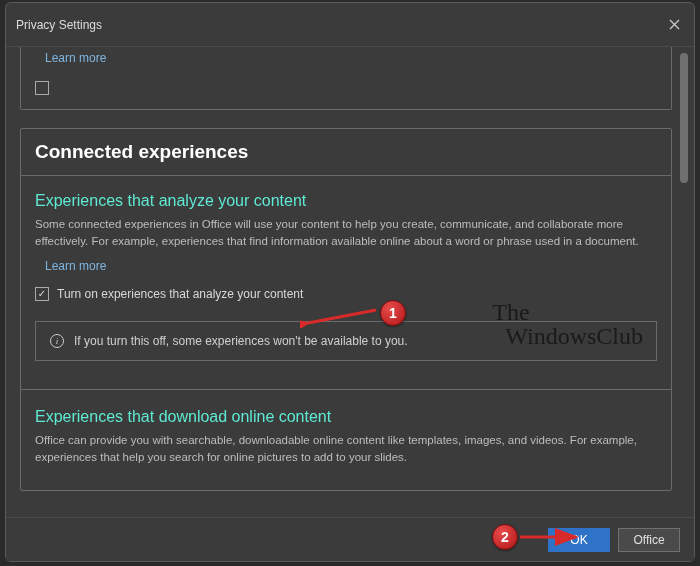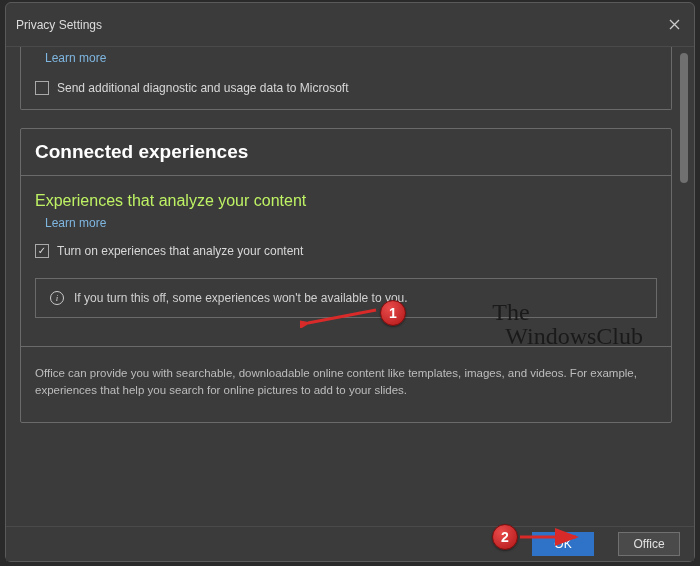"Send additional diagnostic and usage" span.section-label { html: <span>Send additional diagnostic and usage data to Microsoft</span> -> none }
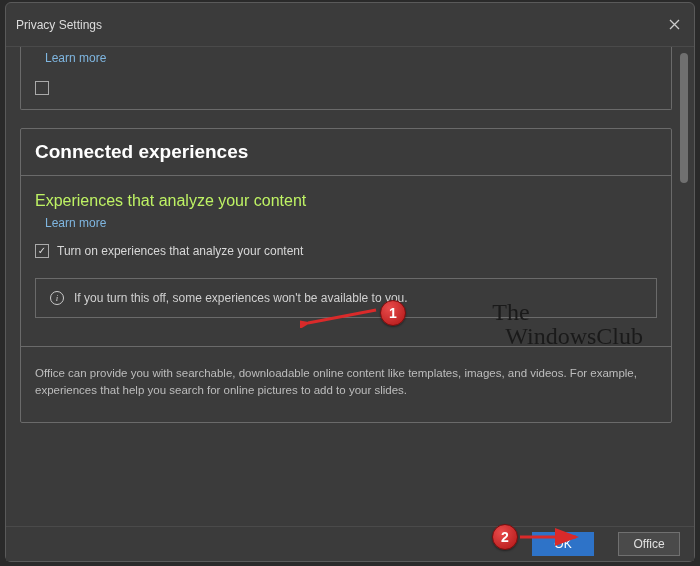"Experiences that analyze your content" h3.subhead { color: #bef264 -> #5eead4 }
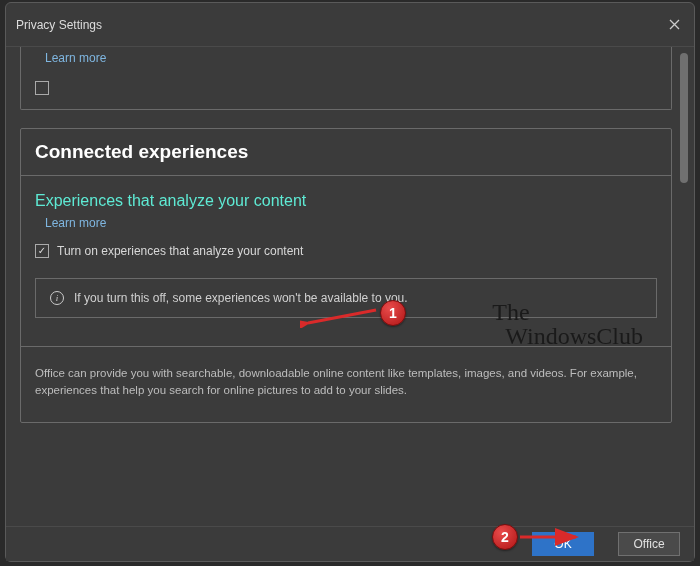"Some connected experiences in Office" p.body { html: none -> <p>Some connected experiences in Office will use your content to help you create, communicate, and collaborate more effectively. For example, experiences that find information available online about a word or phrase used in a document.</p> }
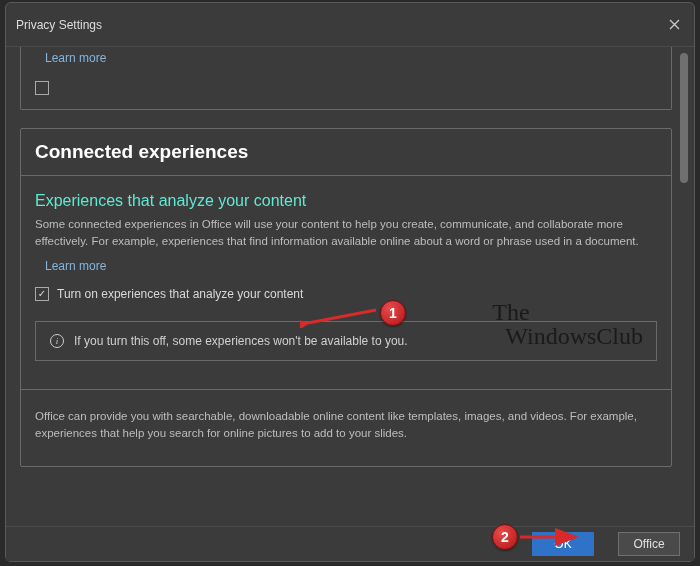"Experiences that download online content" h3.subhead { html: none -> <h3>Experiences that download online content</h3> }
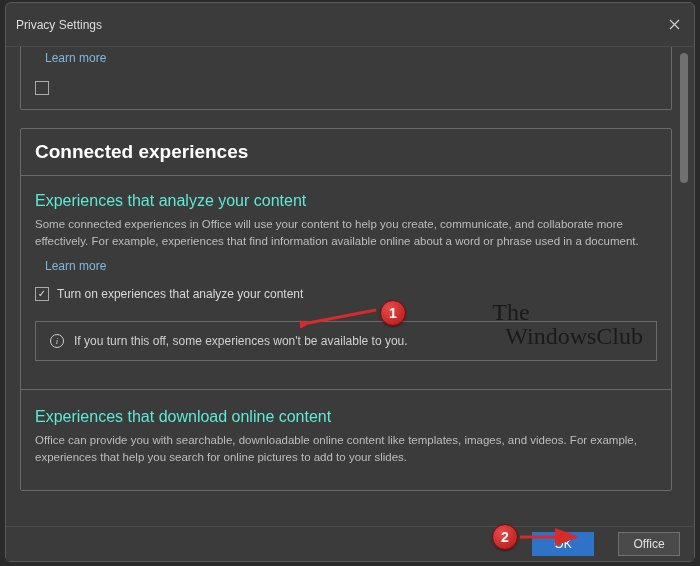"OK" .footer { gap: 24px -> 8px; height: 35px -> 44px }
